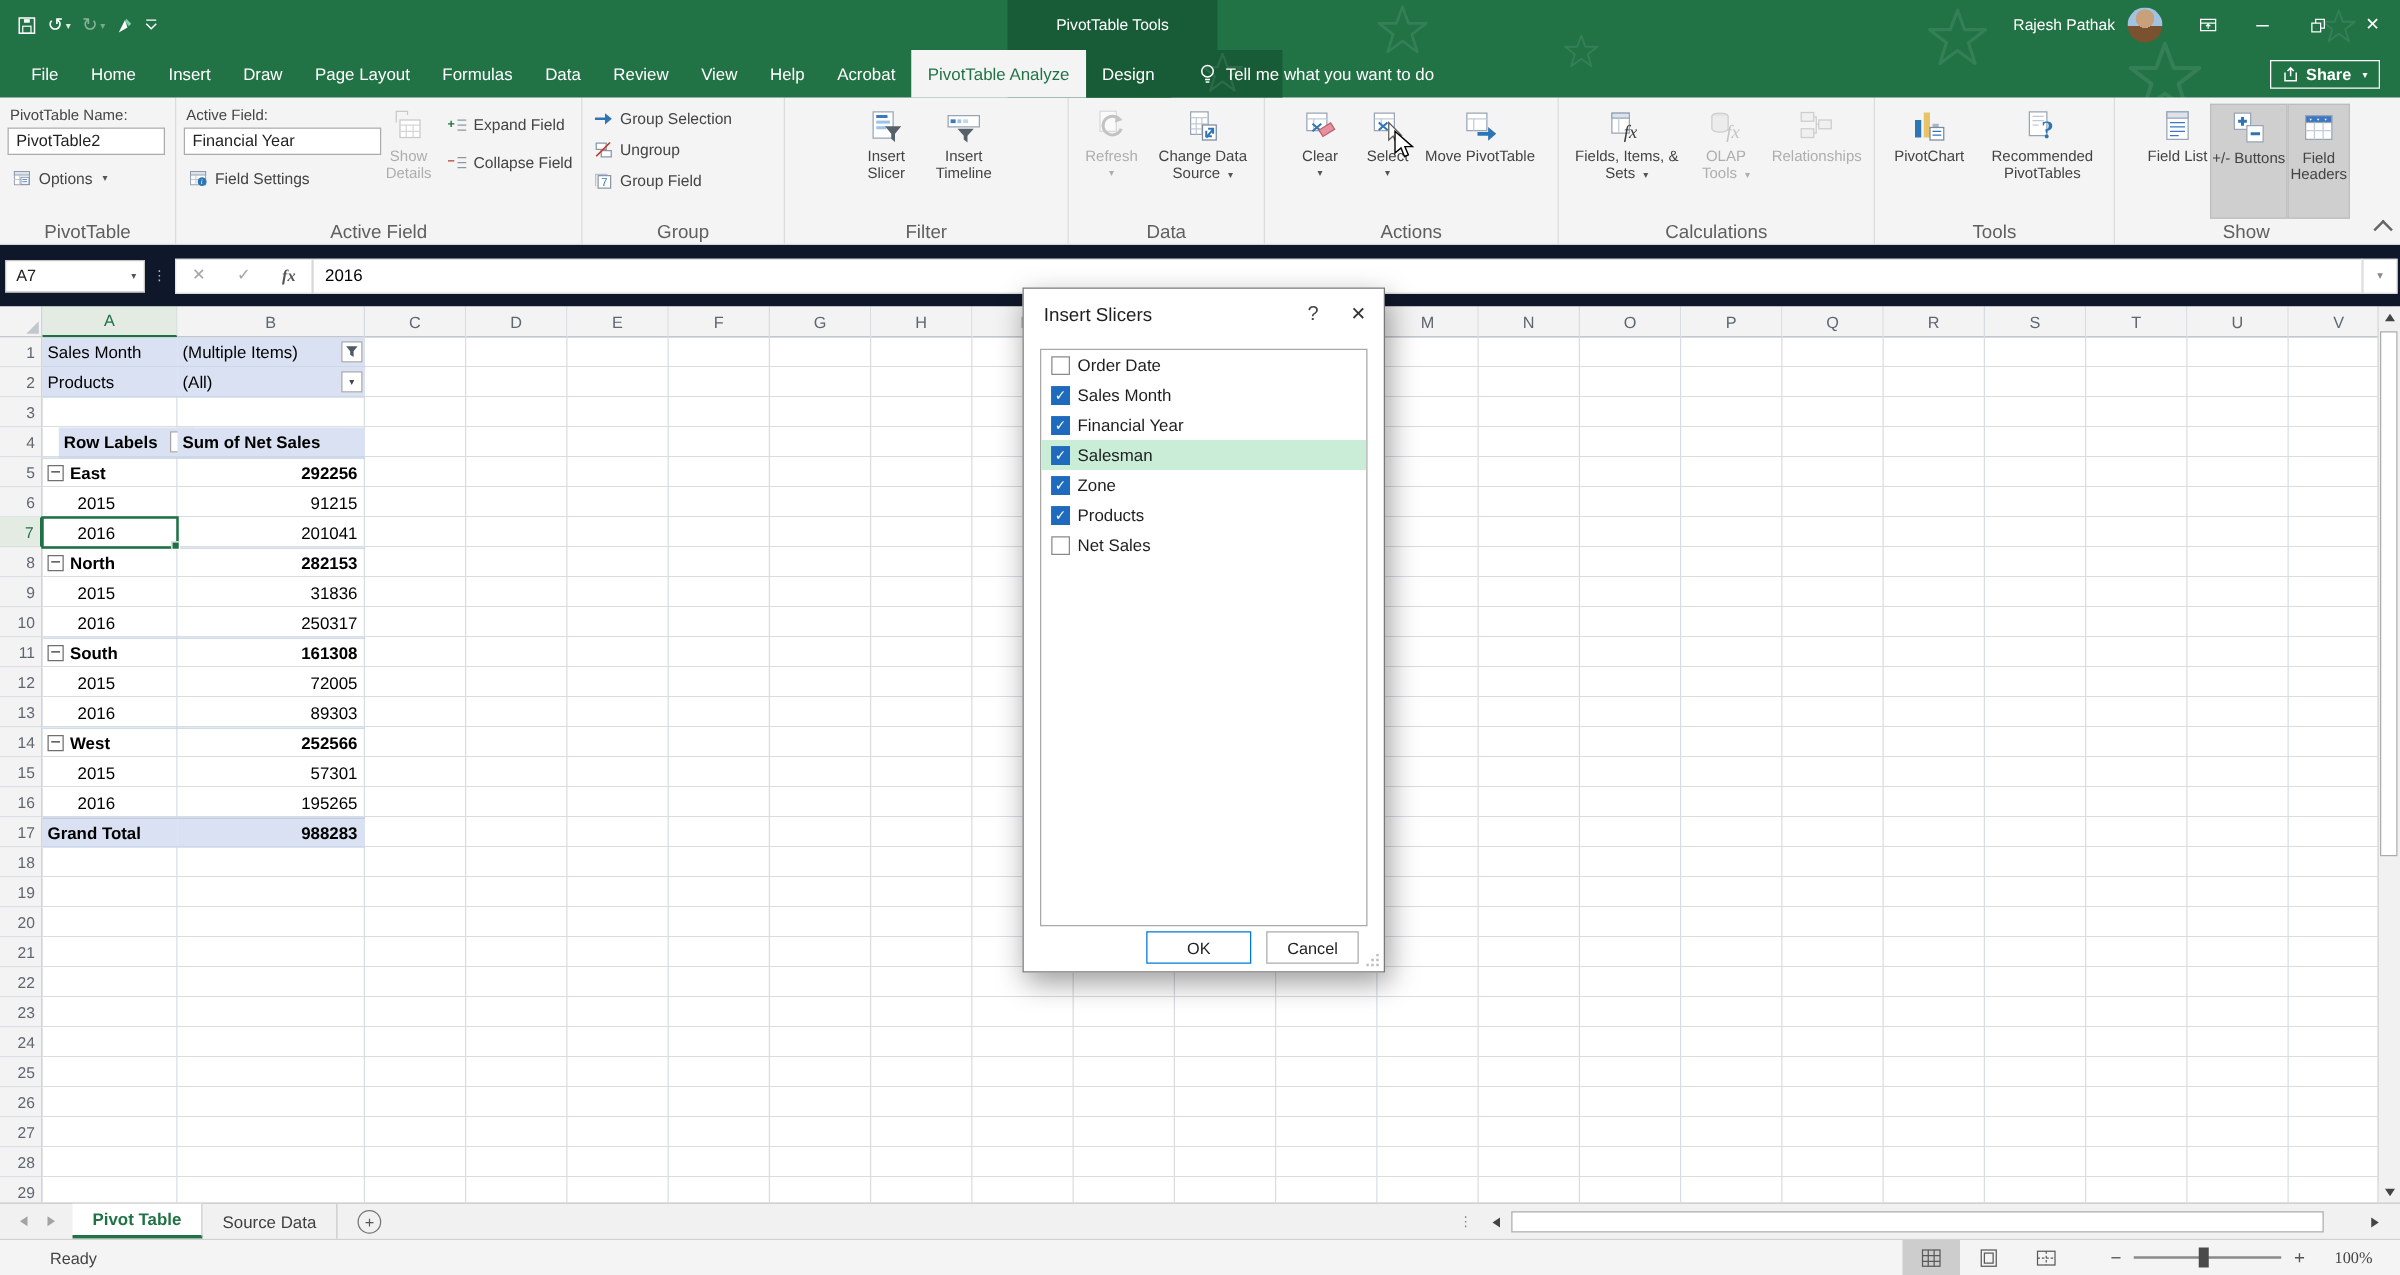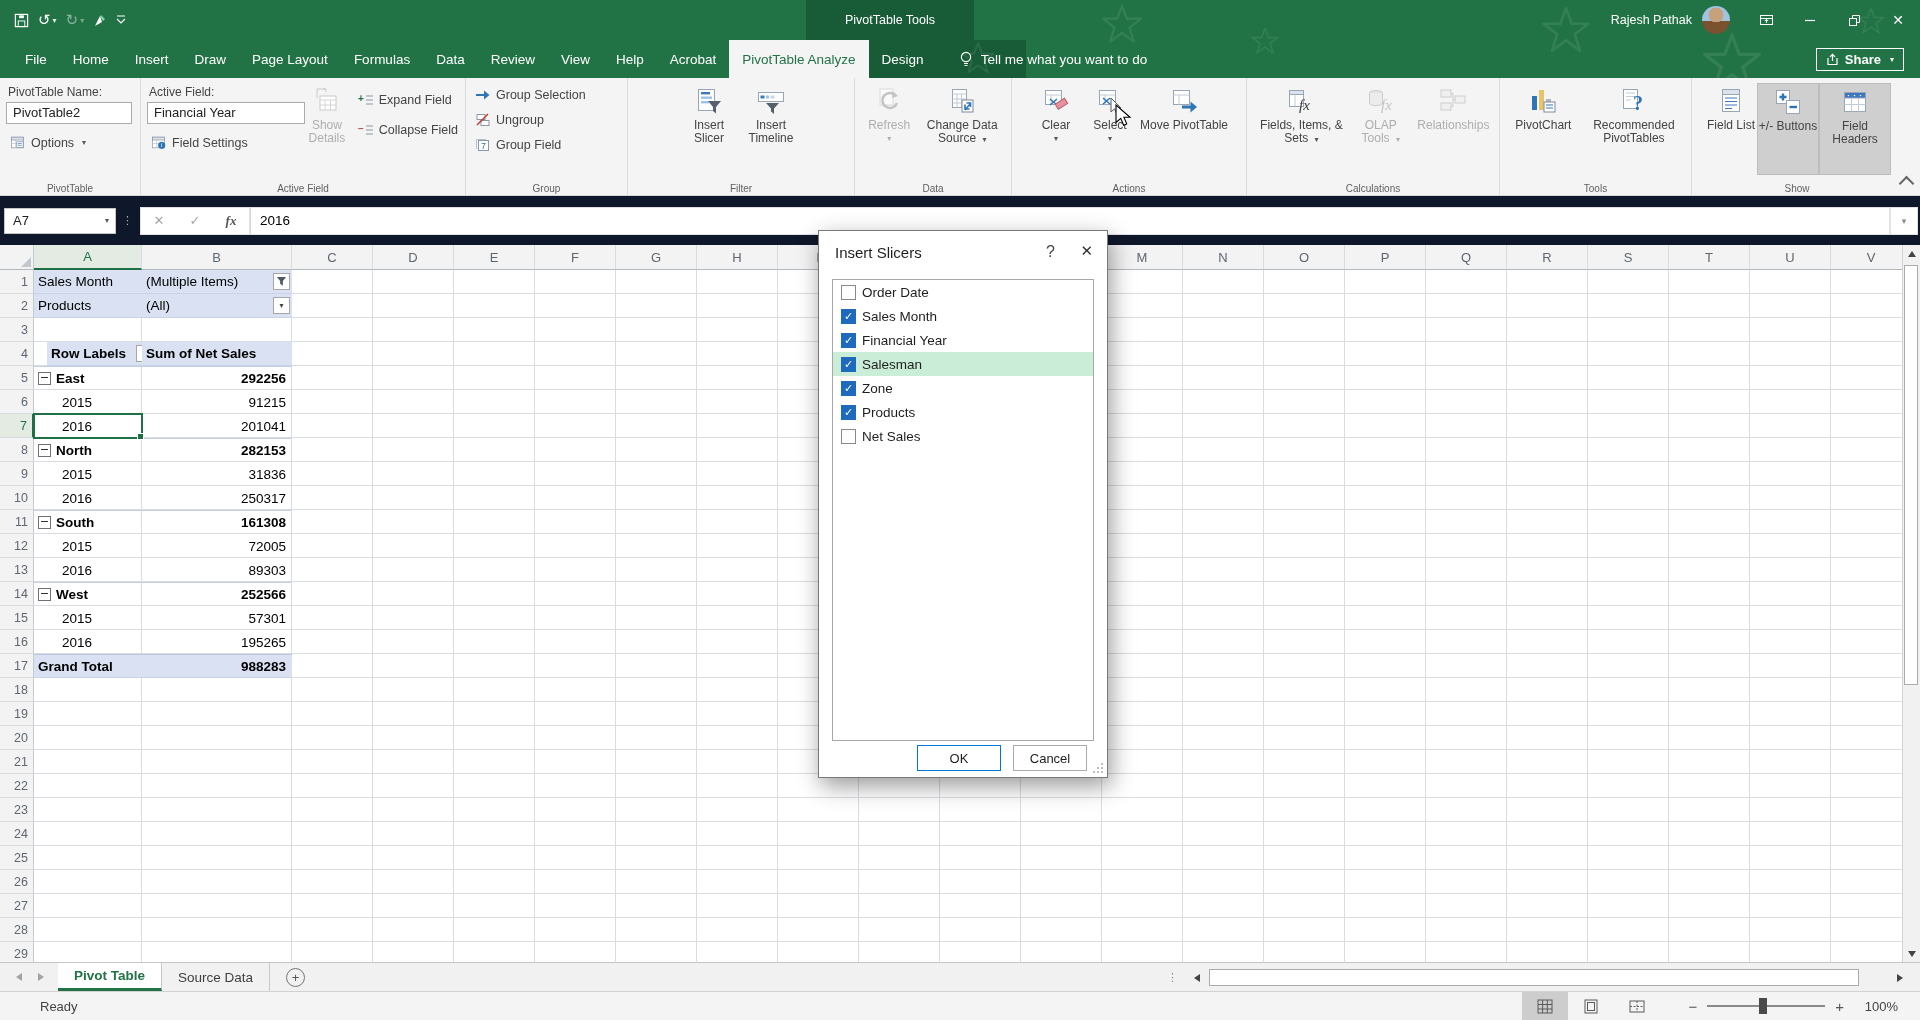"Field Headers" div.bigbtn { width: 72px -> 50px }
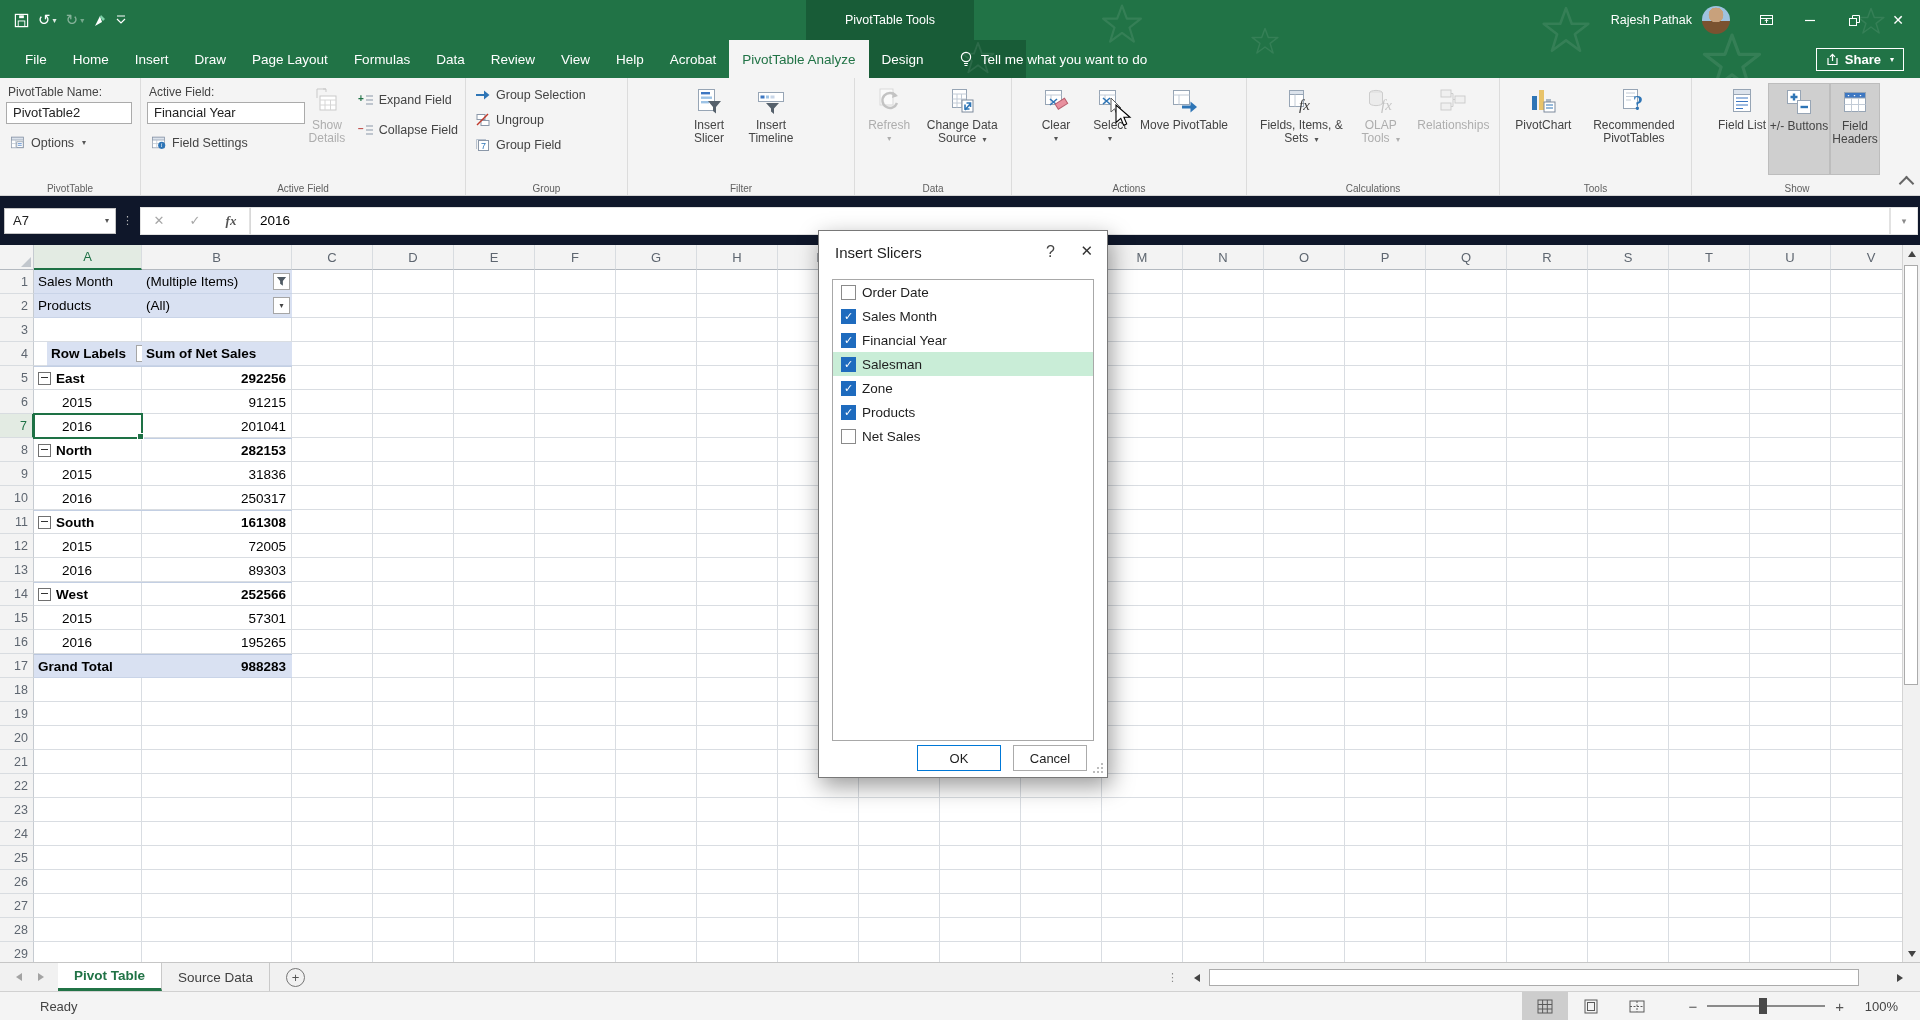"PivotTable" .glabel { font-size: 10px -> 15px }
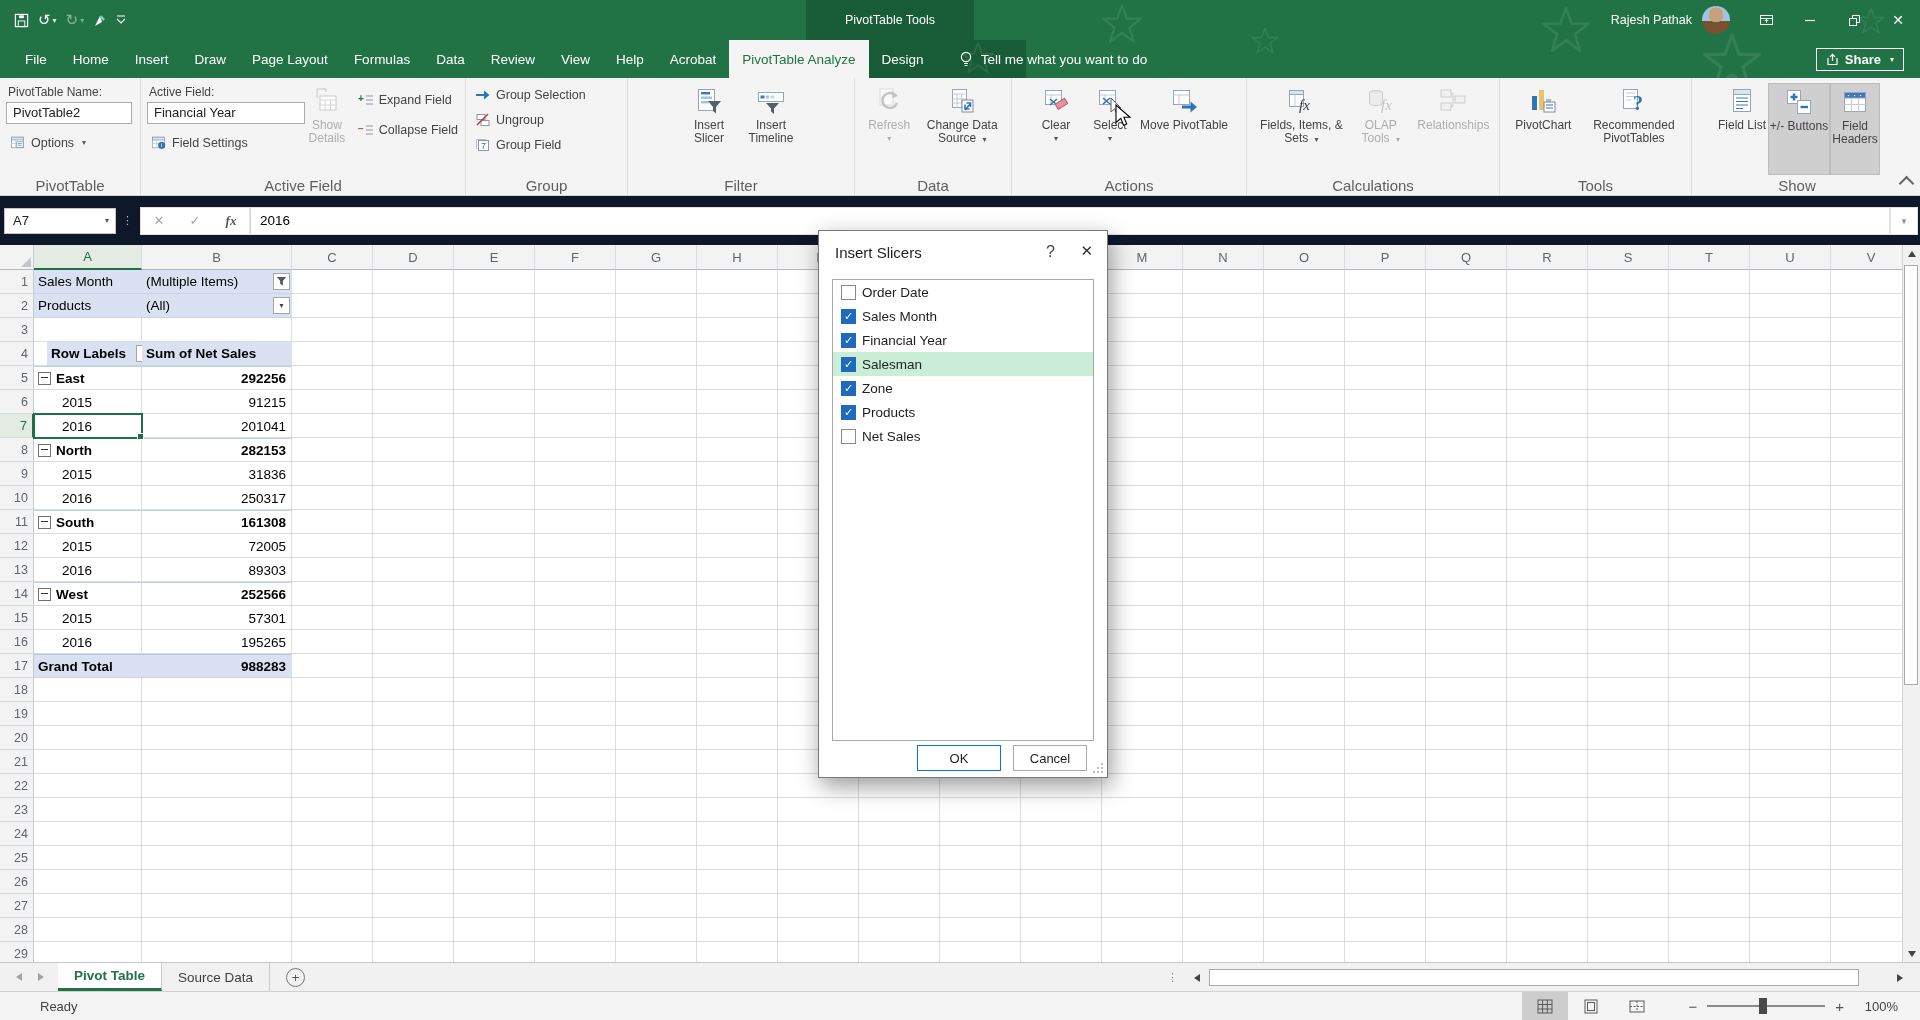"100%" .zpct { font-family: none -> Liberation Serif, serif }
